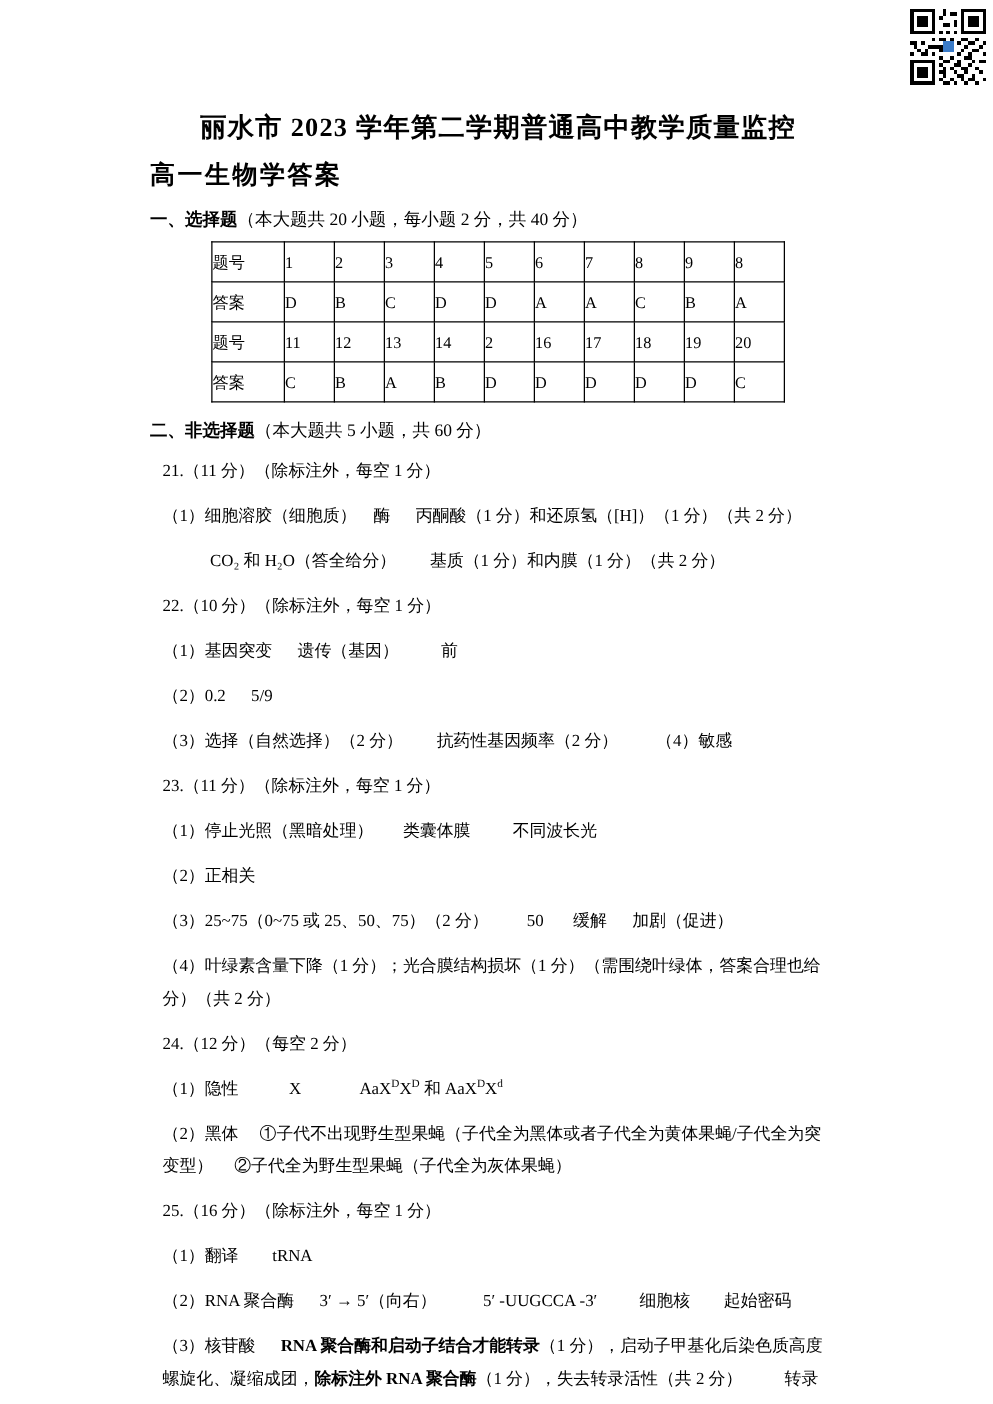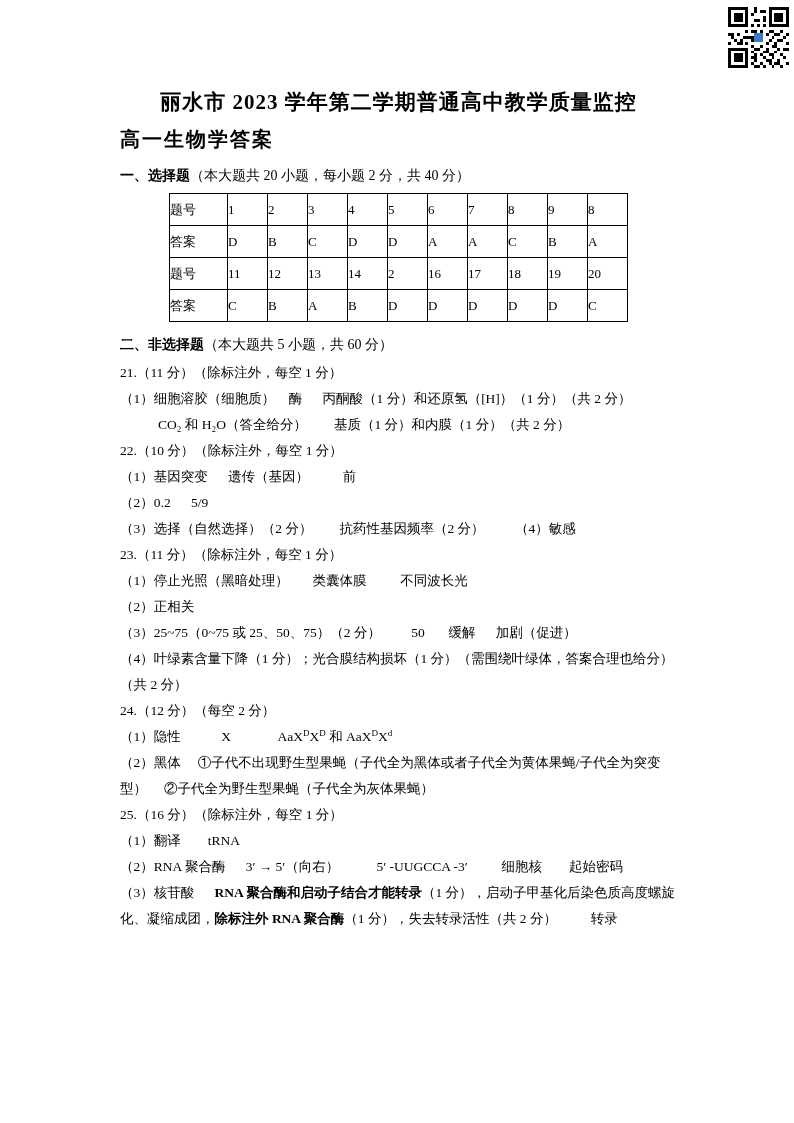"21.（11 分）（除标注外，每空 1 分）" .ln { margin: 0 -> 10px }
